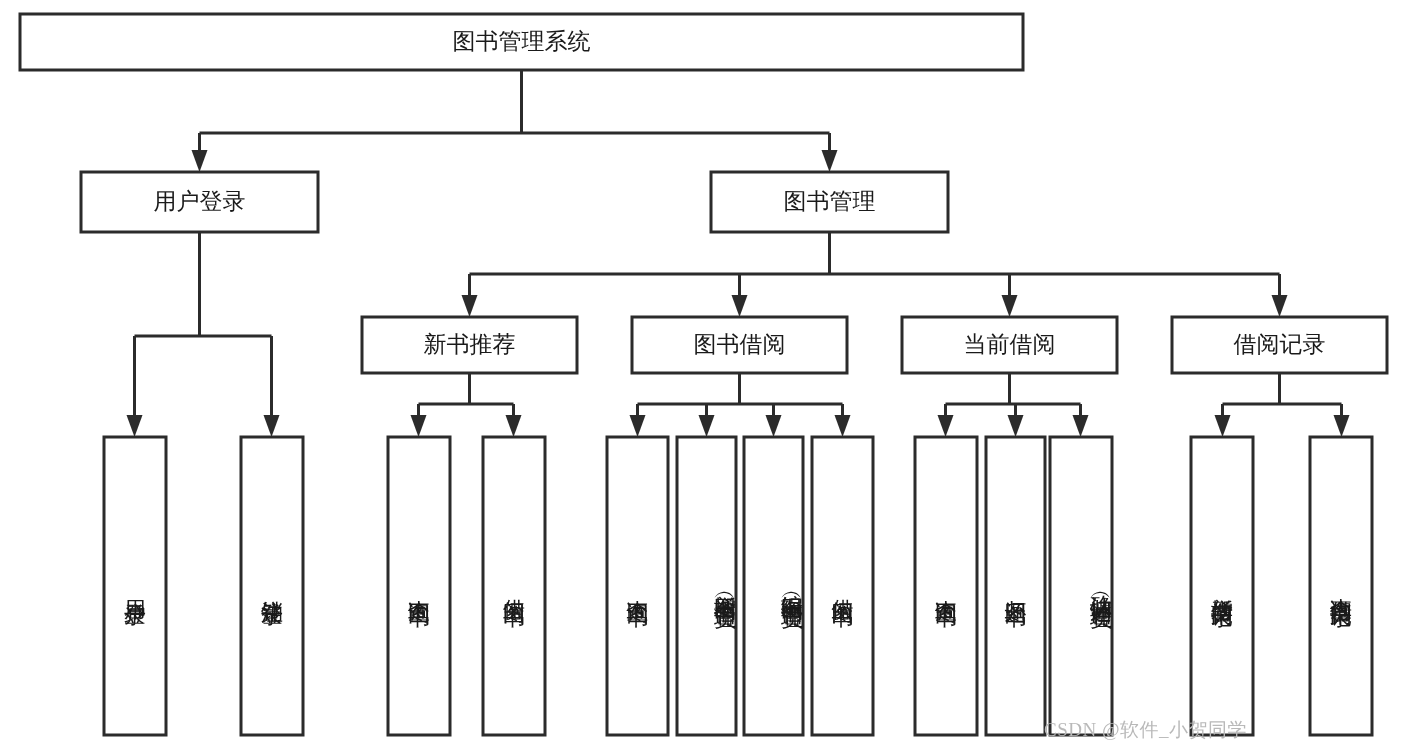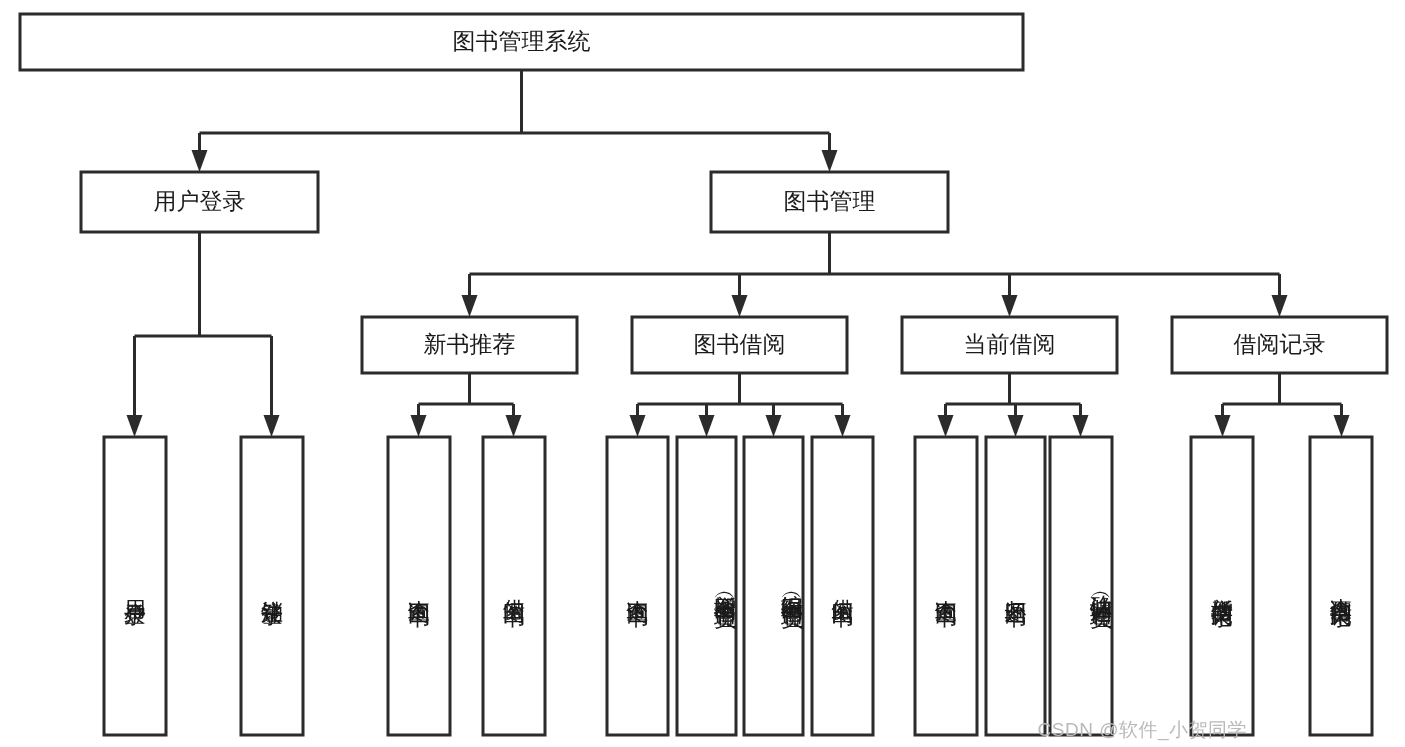"CSDN @软件_小贺同学" .watermark { font-family: Liberation Sans, sans-serif -> Liberation Serif, serif }
